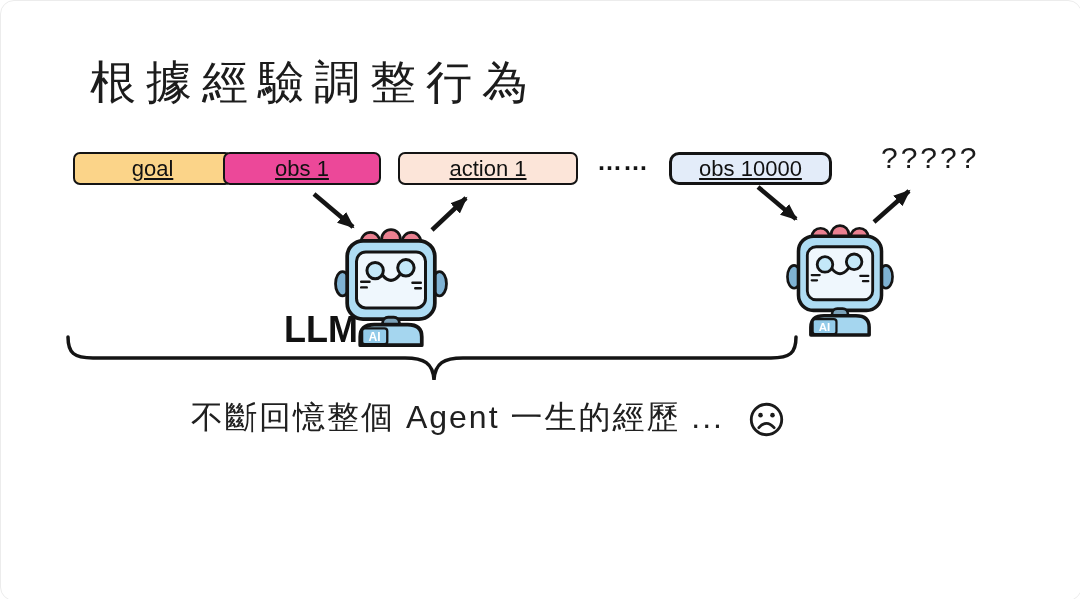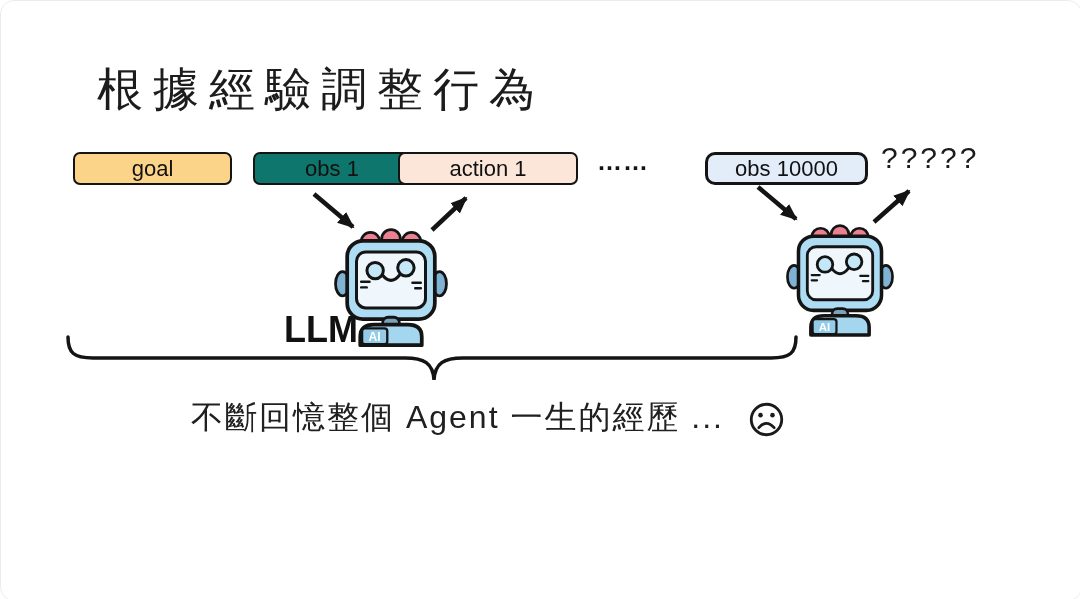"根據經驗調整行為" .title { margin: 16px -> 9px }
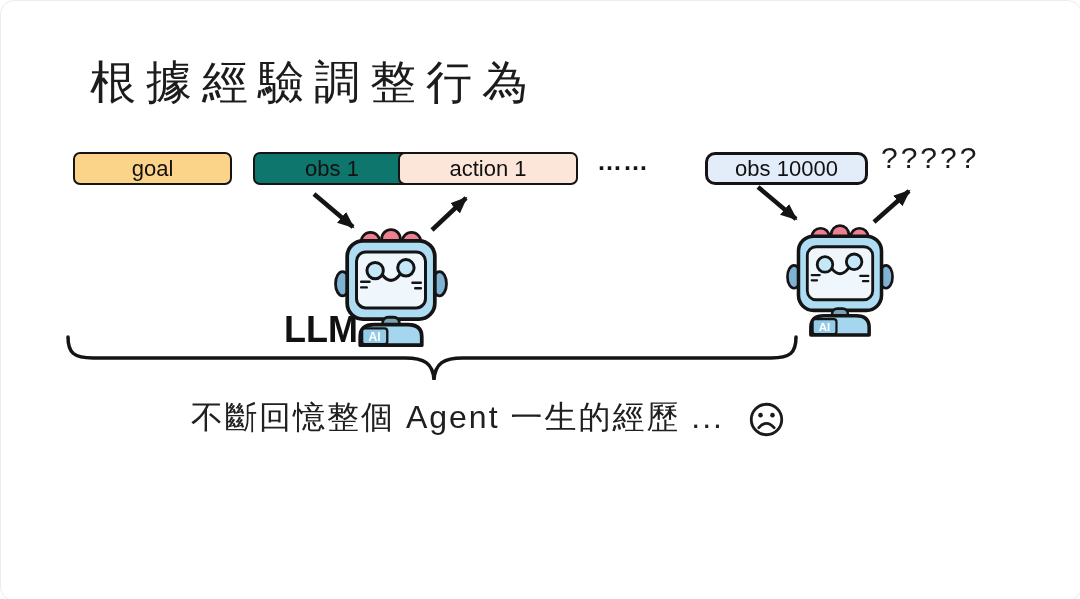"goal" .box { text-decoration: none -> underline }
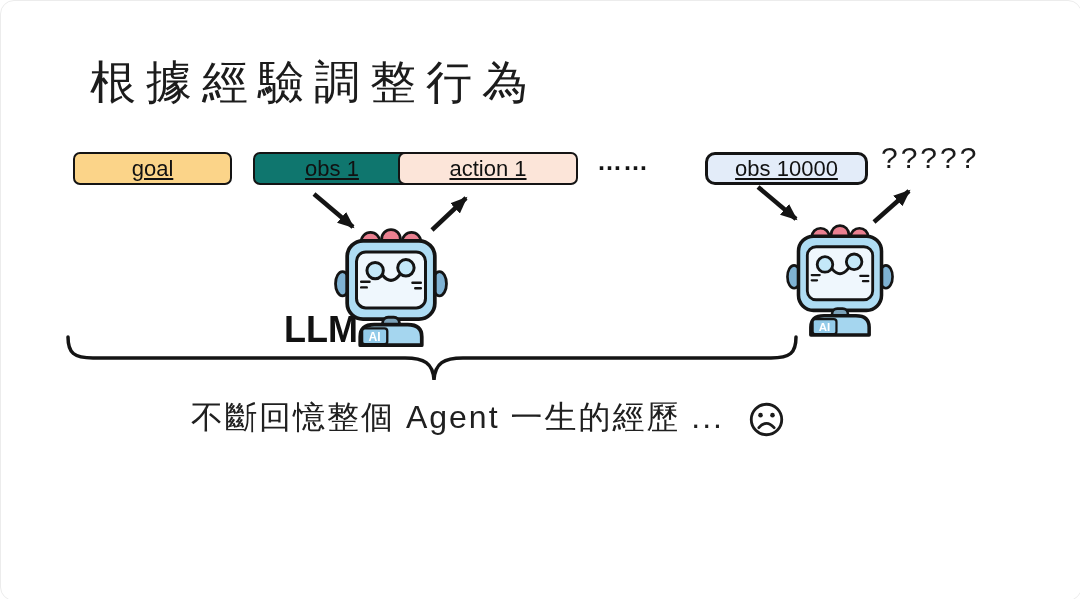"obs 1" .box-obs1 { background: #0f766e -> #ec4899; left: 252px -> 222px }
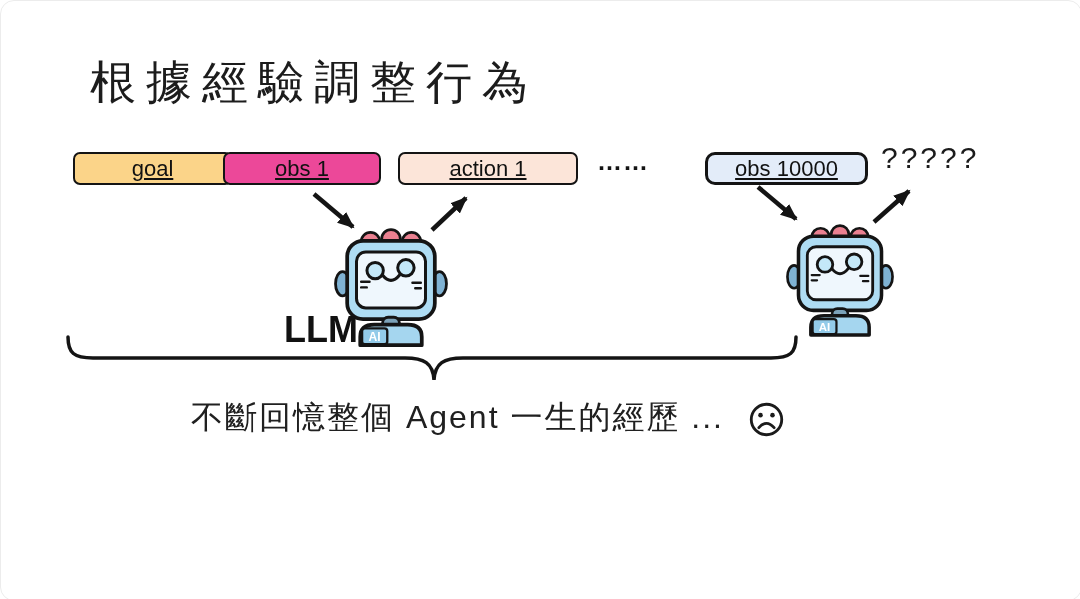"obs 10000" .box-obs10000 { left: 704px -> 668px }
